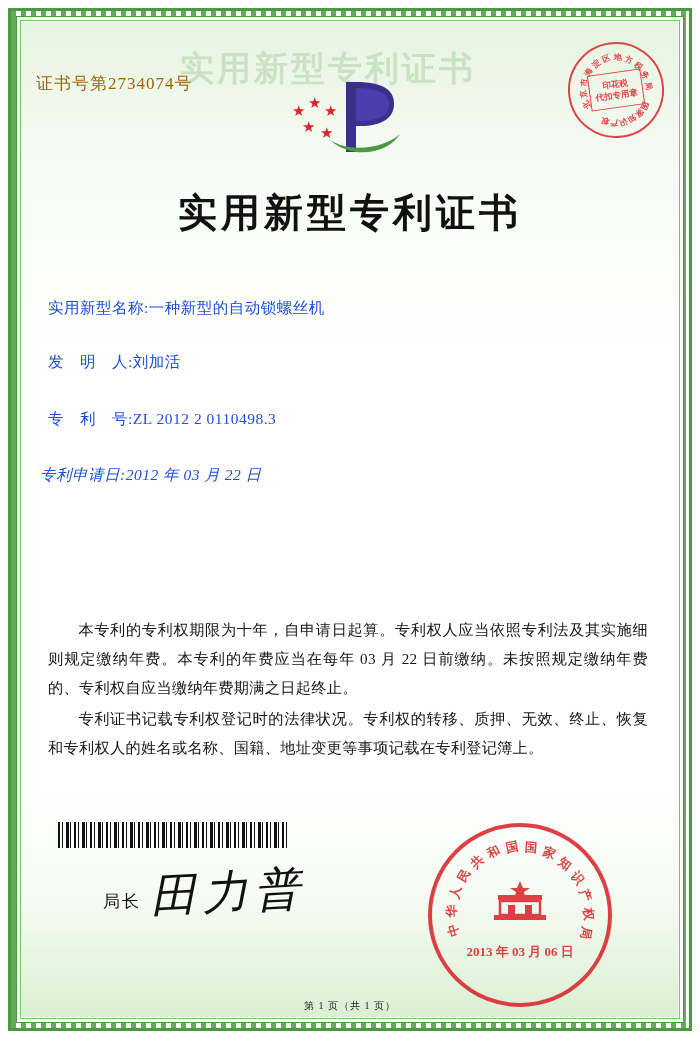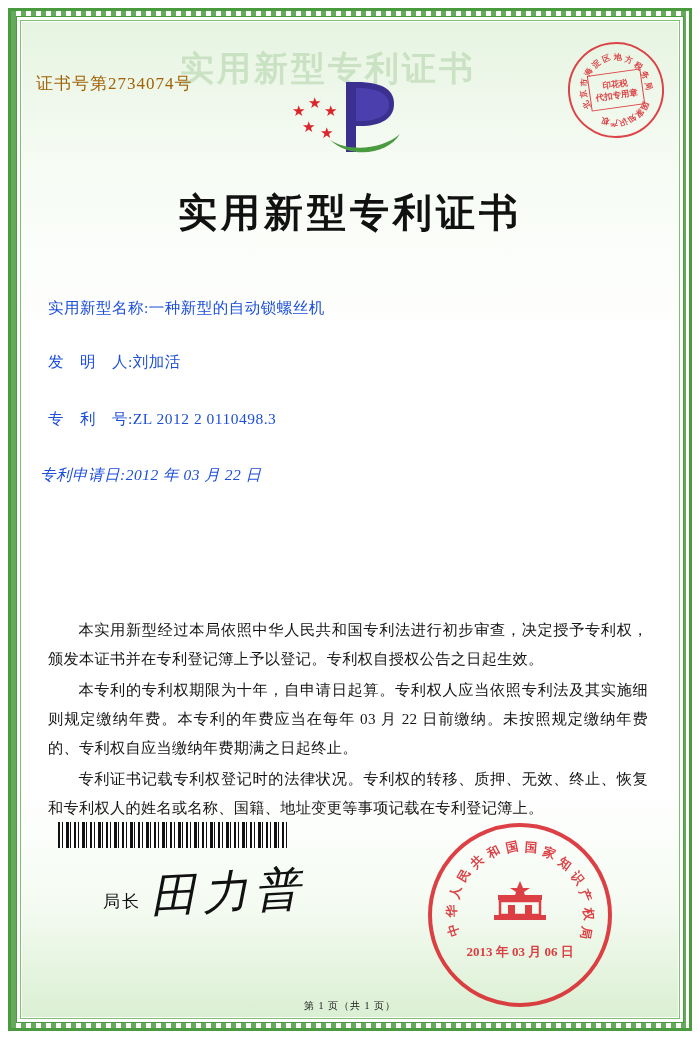"本实用新型经过本局依照中华人民共和国专利法进行初步审查，决定授予专利权，颁发本证" p { html: <p>本实用新型经过本局依照中华人民共和国专利法进行初步审查，决定授予专利权，颁发本证书并在专利登记簿上予以登记。专利权自授权公告之日起生效。</p> -> none }
